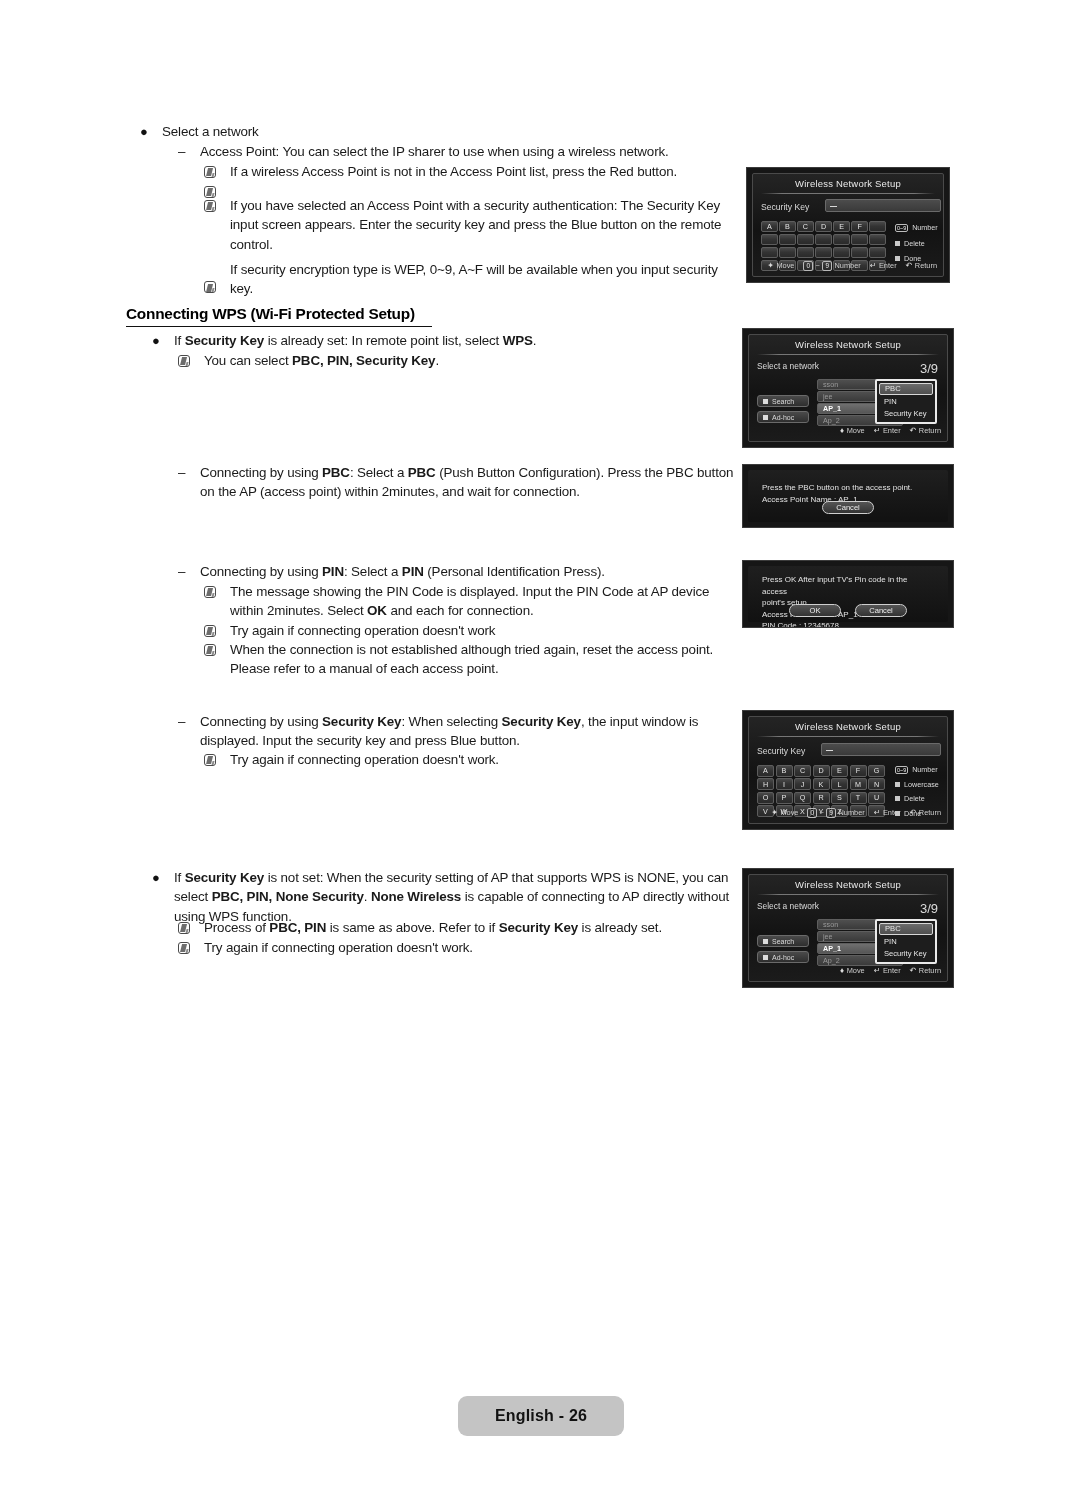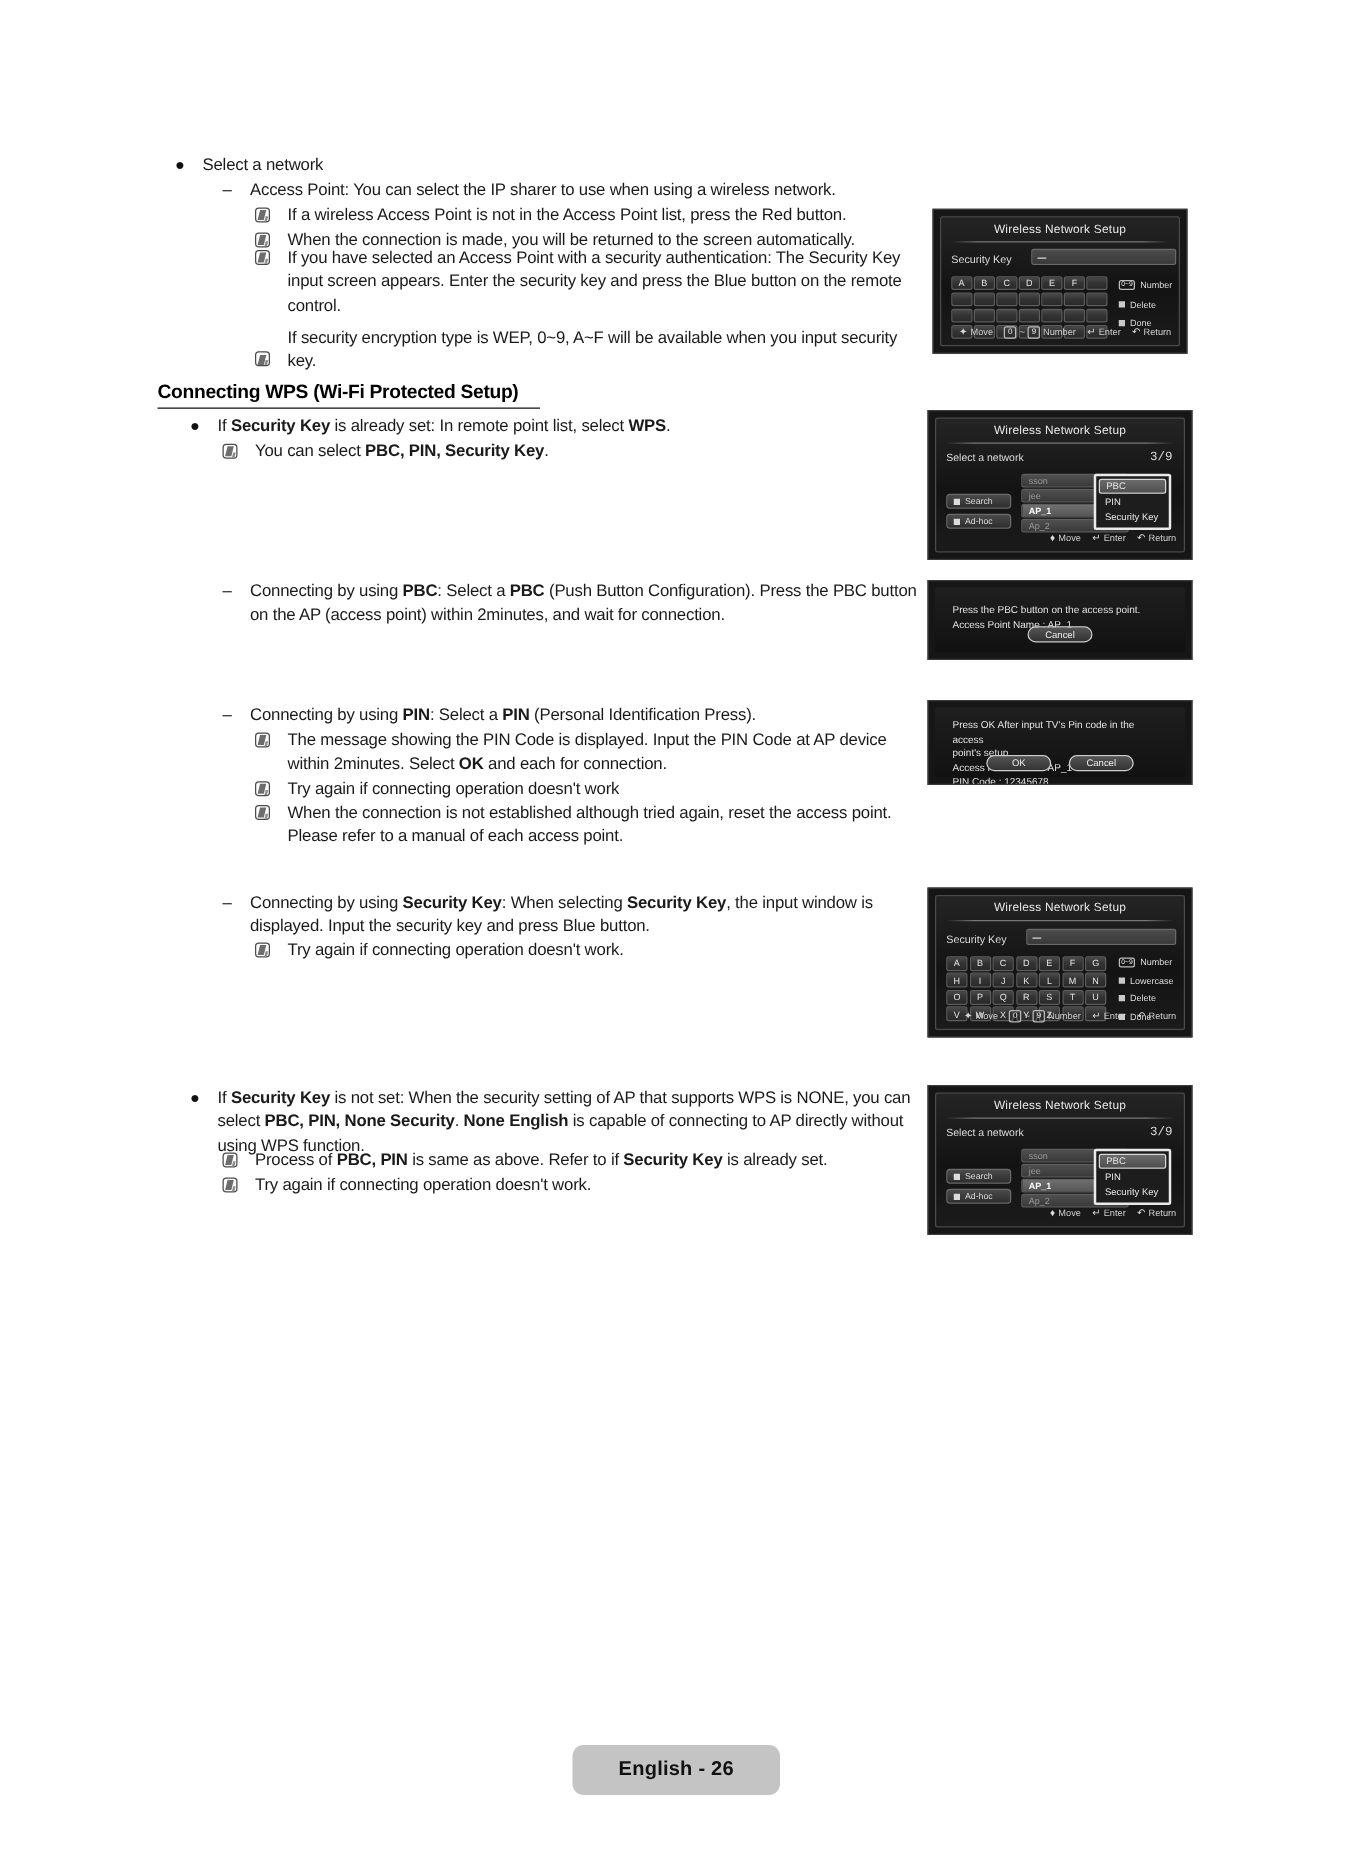"When the connection is made," span.txt { html: <span>When the connection is made, you will be returned to the screen automatically.</span> -> none }
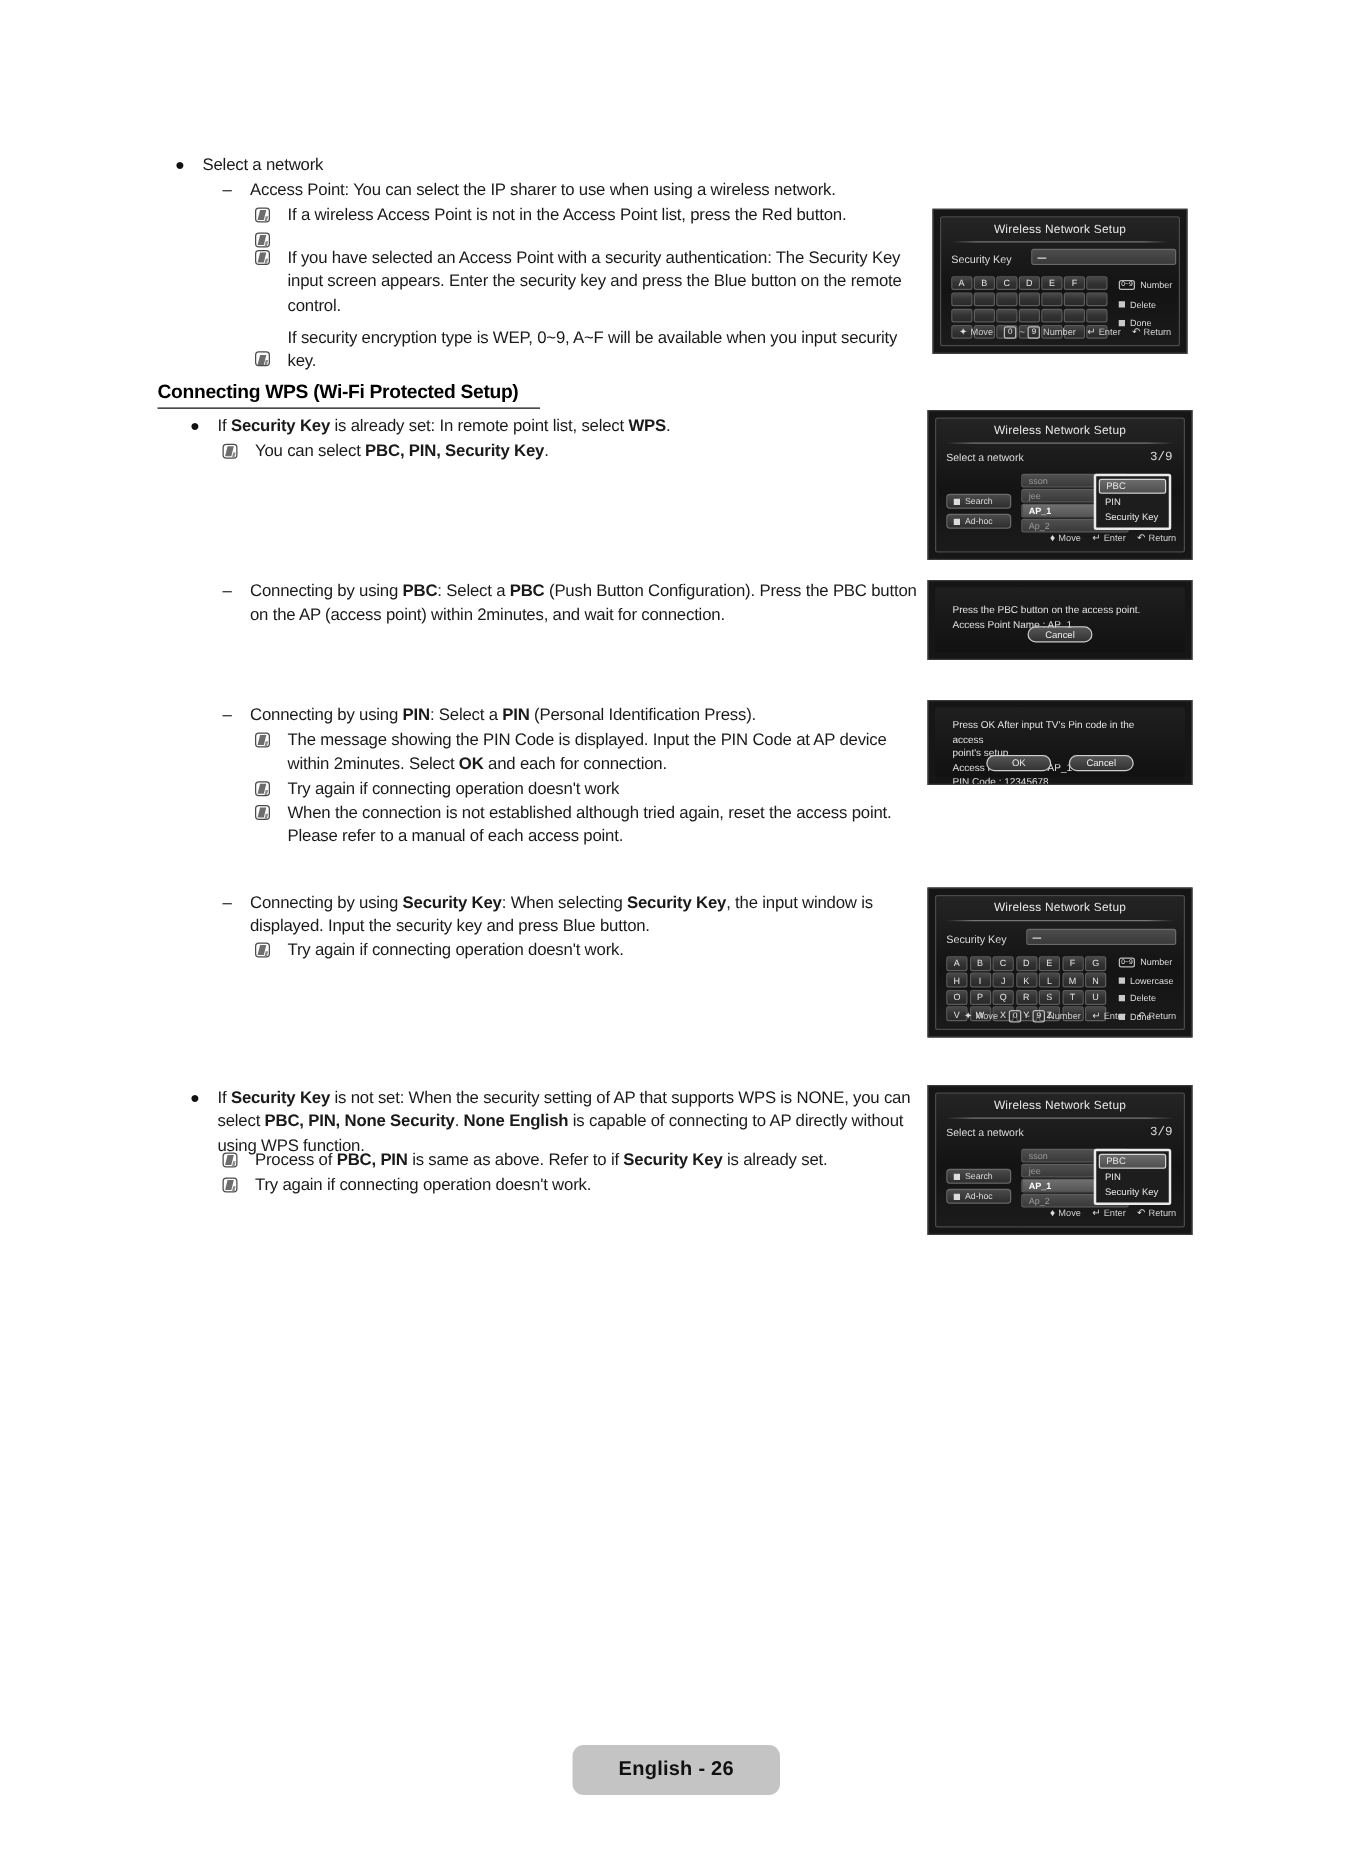"3/9" .san-count { font-family: Liberation Mono, monospace -> none; font-size: 10px -> 13px }
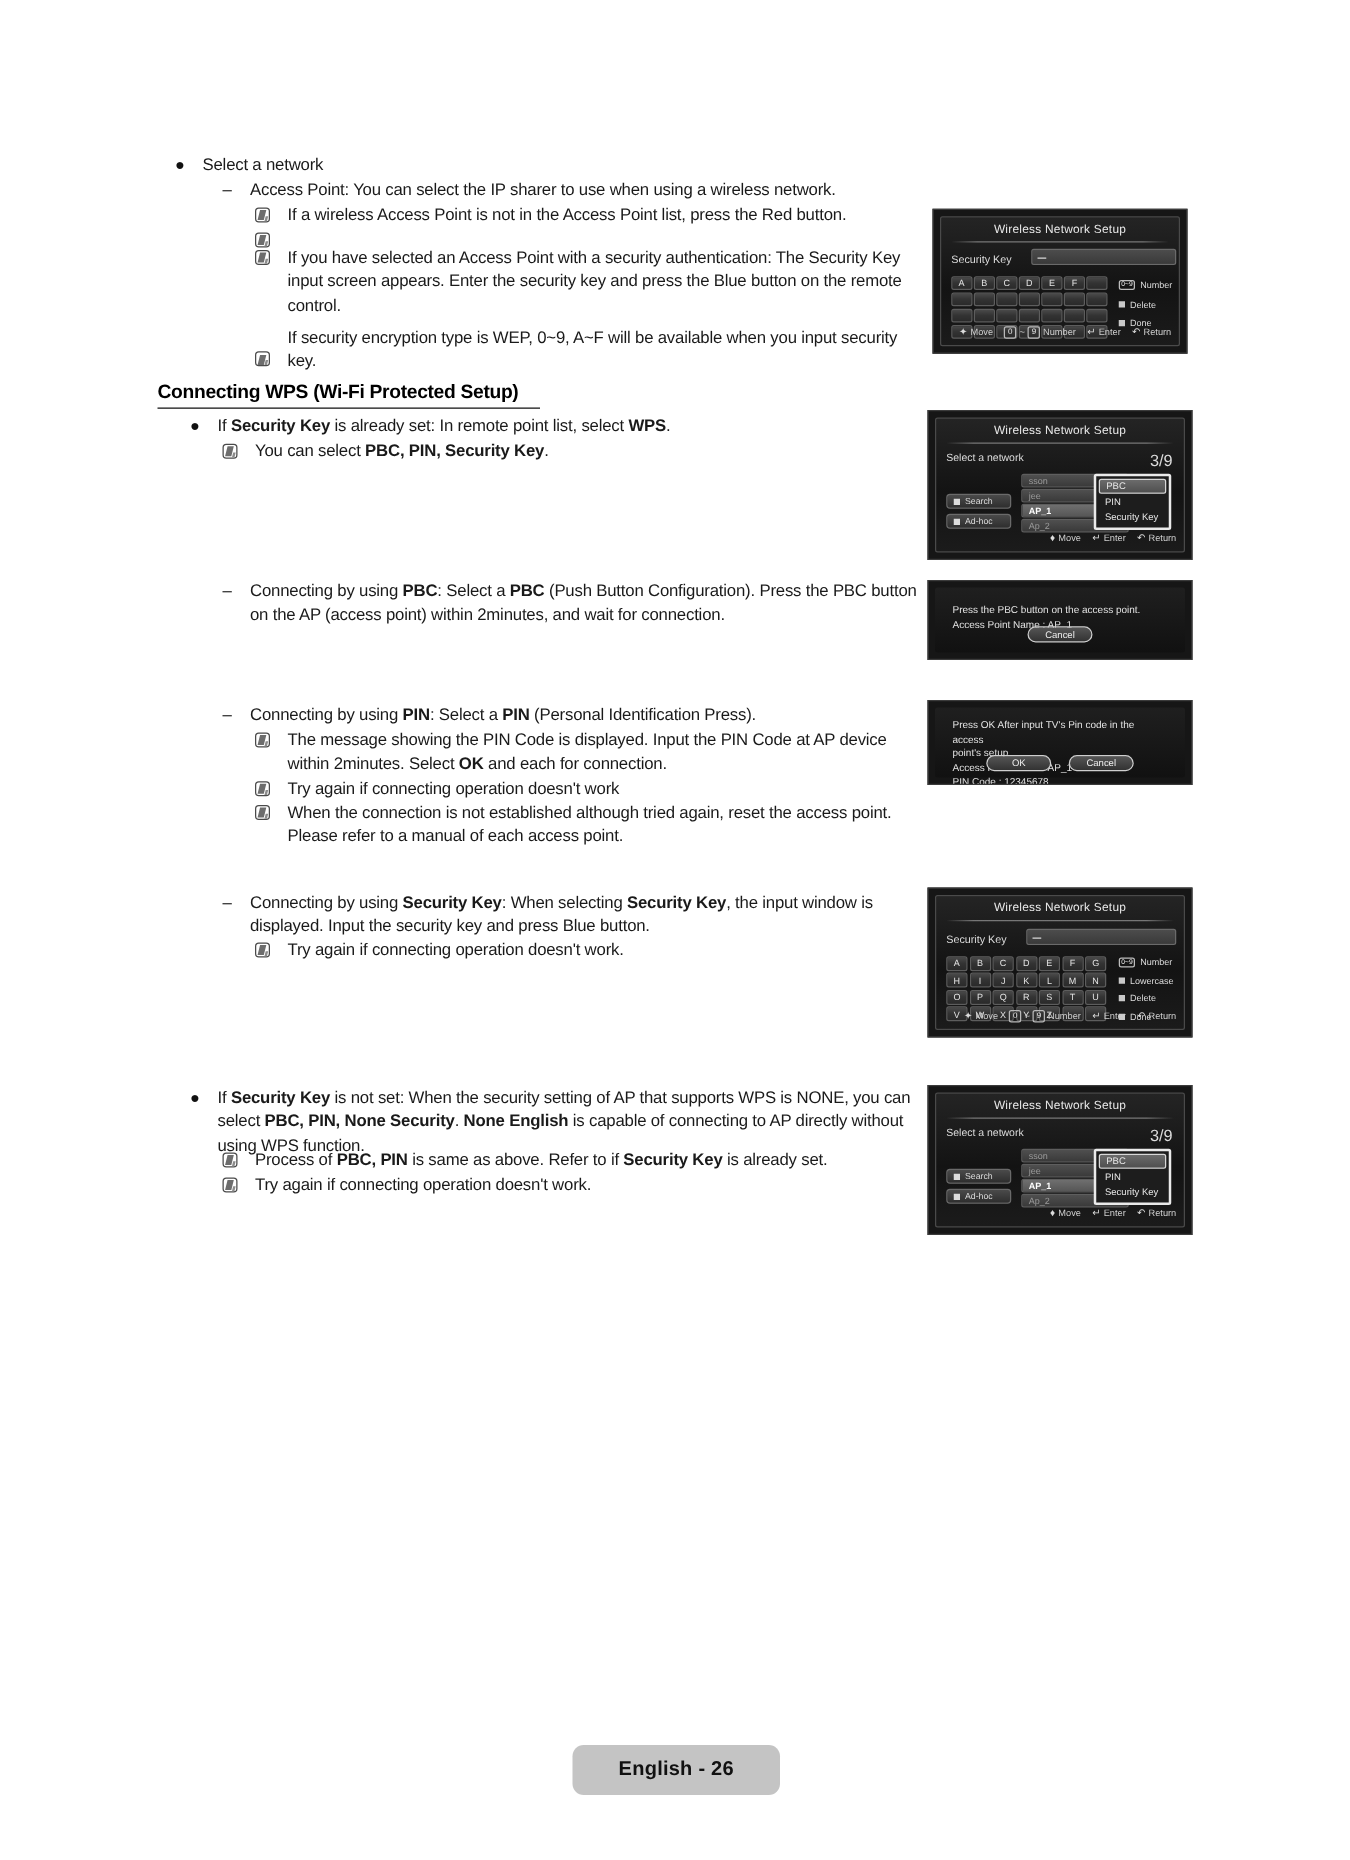"None English" b { text: English -> Wireless }
